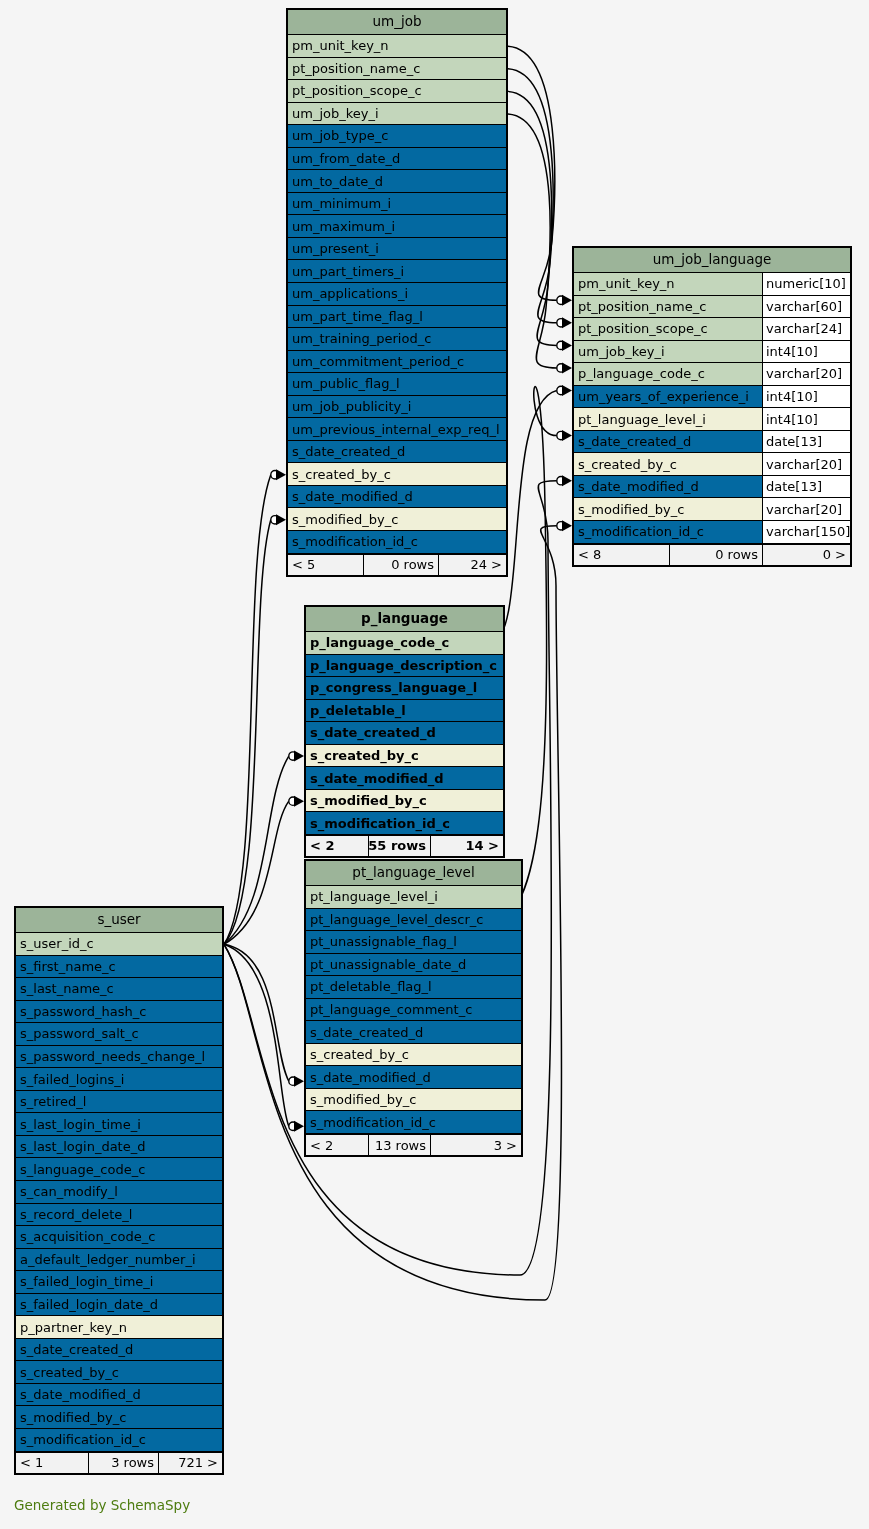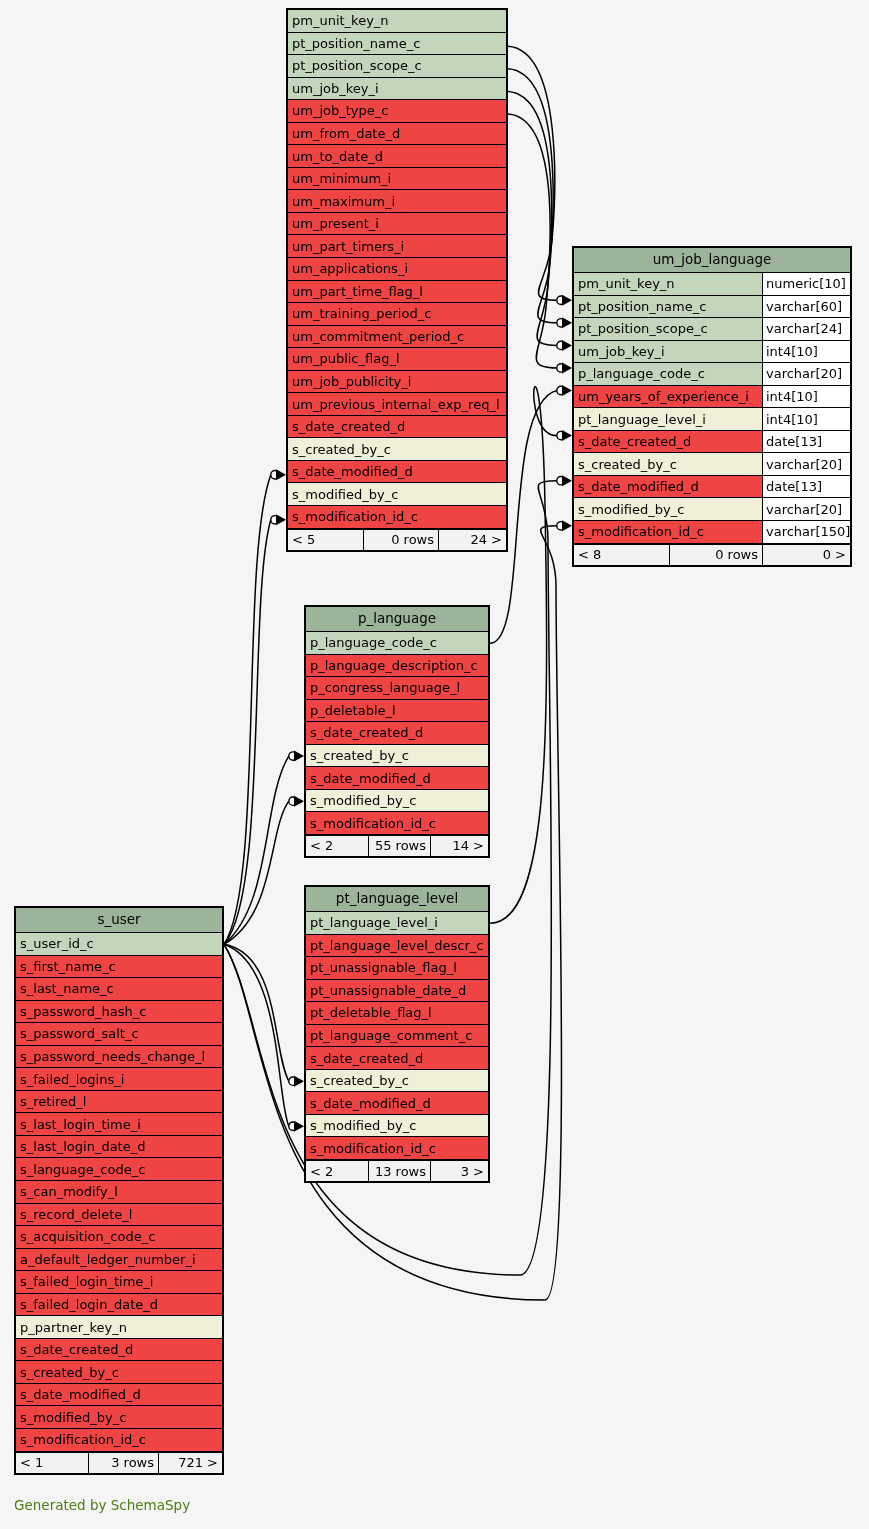"um_job" div.tbl-title { html: none -> <div>um_job</div> }
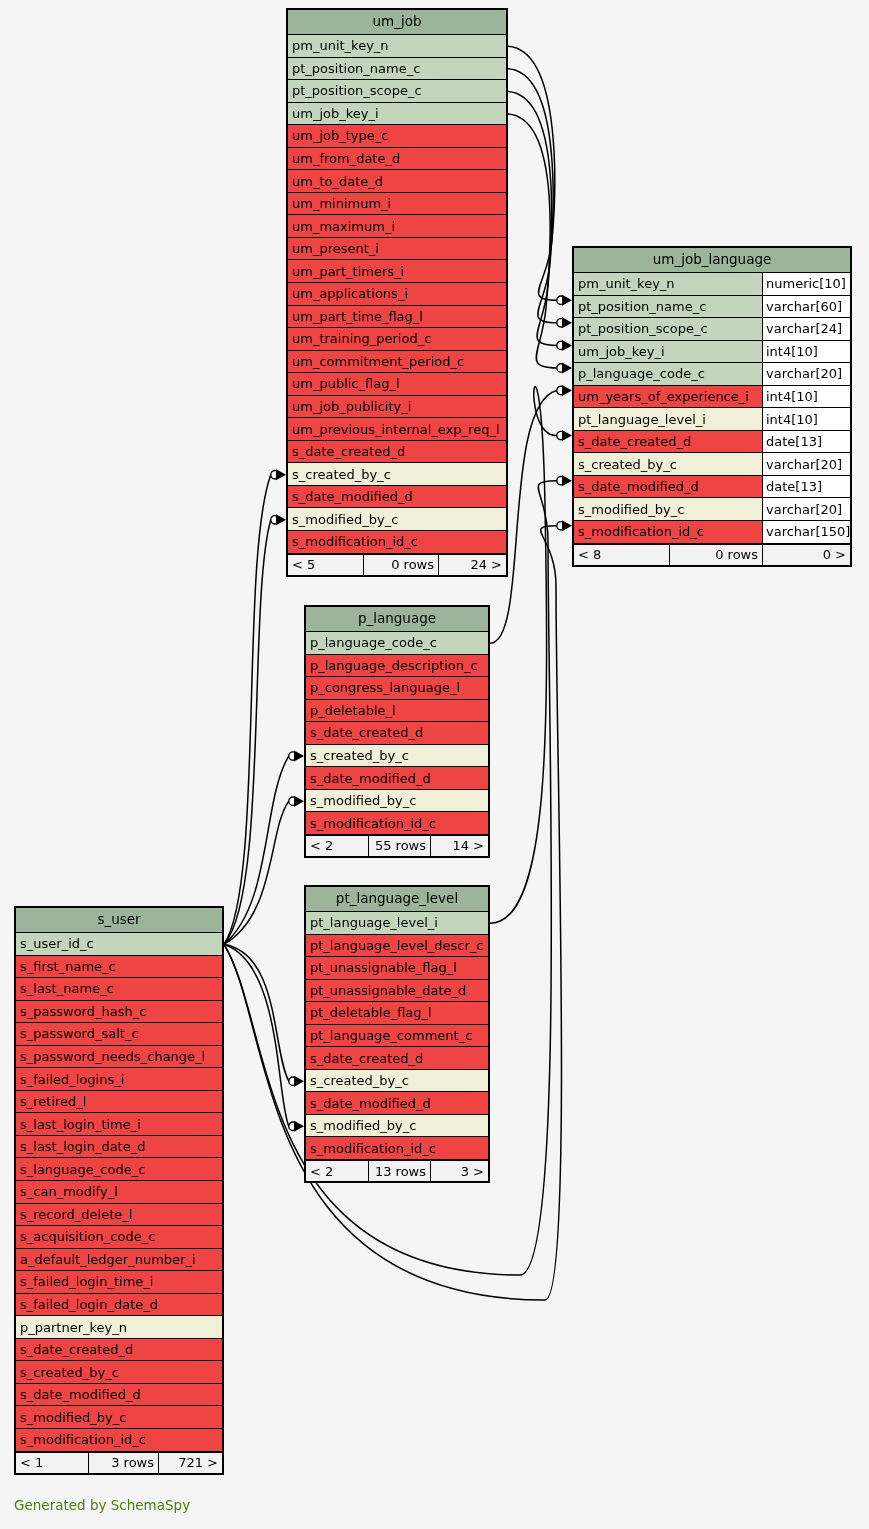"um_job_type_c" .r-plain { background: #ef4444 -> #0369a1 }
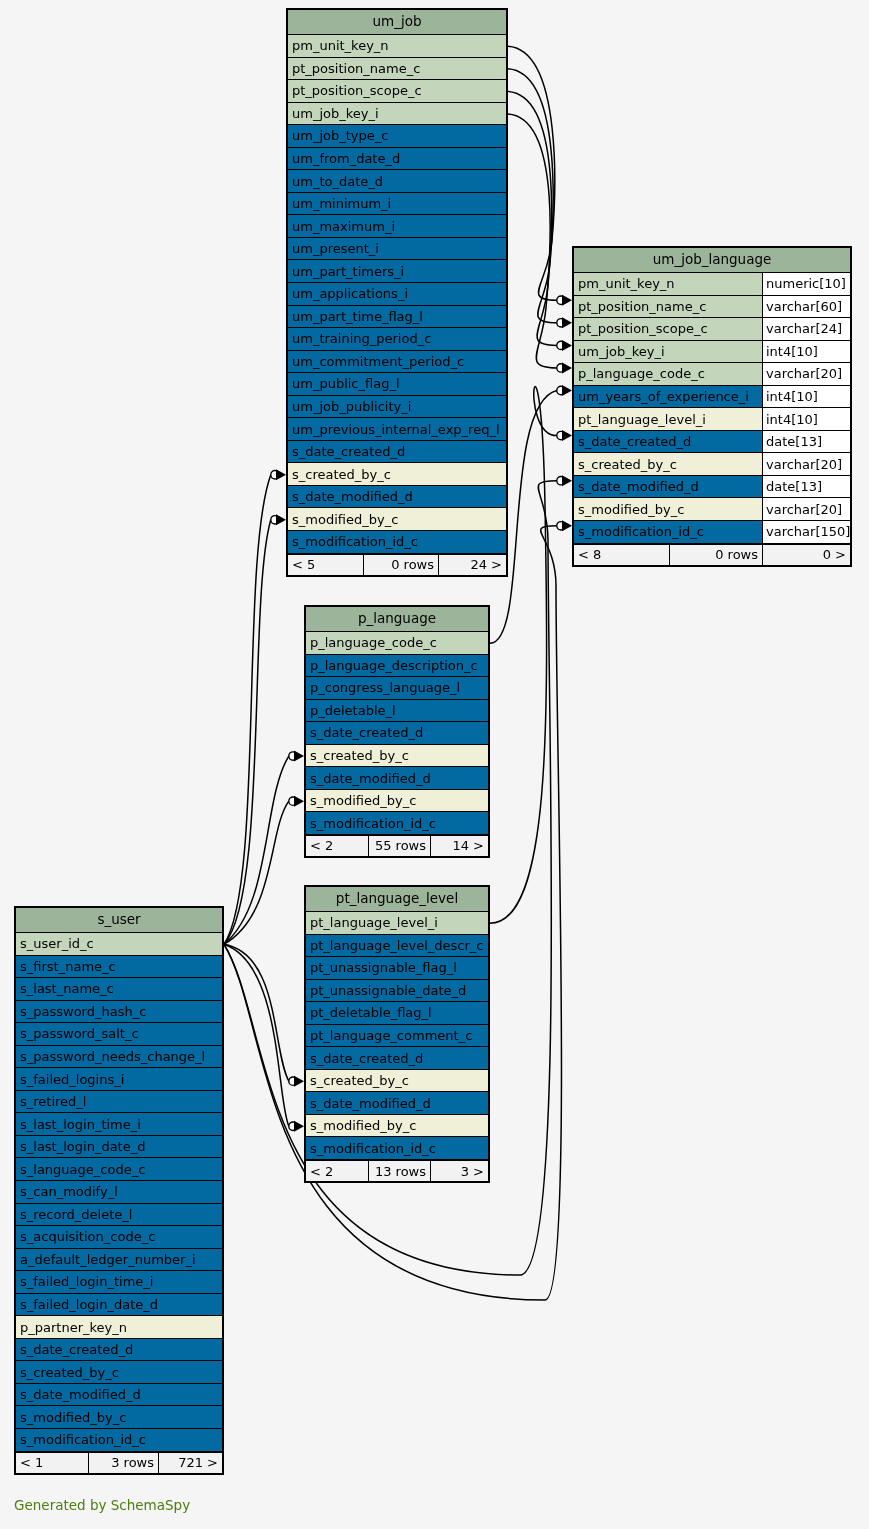"p_language" div.table-node { font-weight: none -> bold; width: 186px -> 201px }
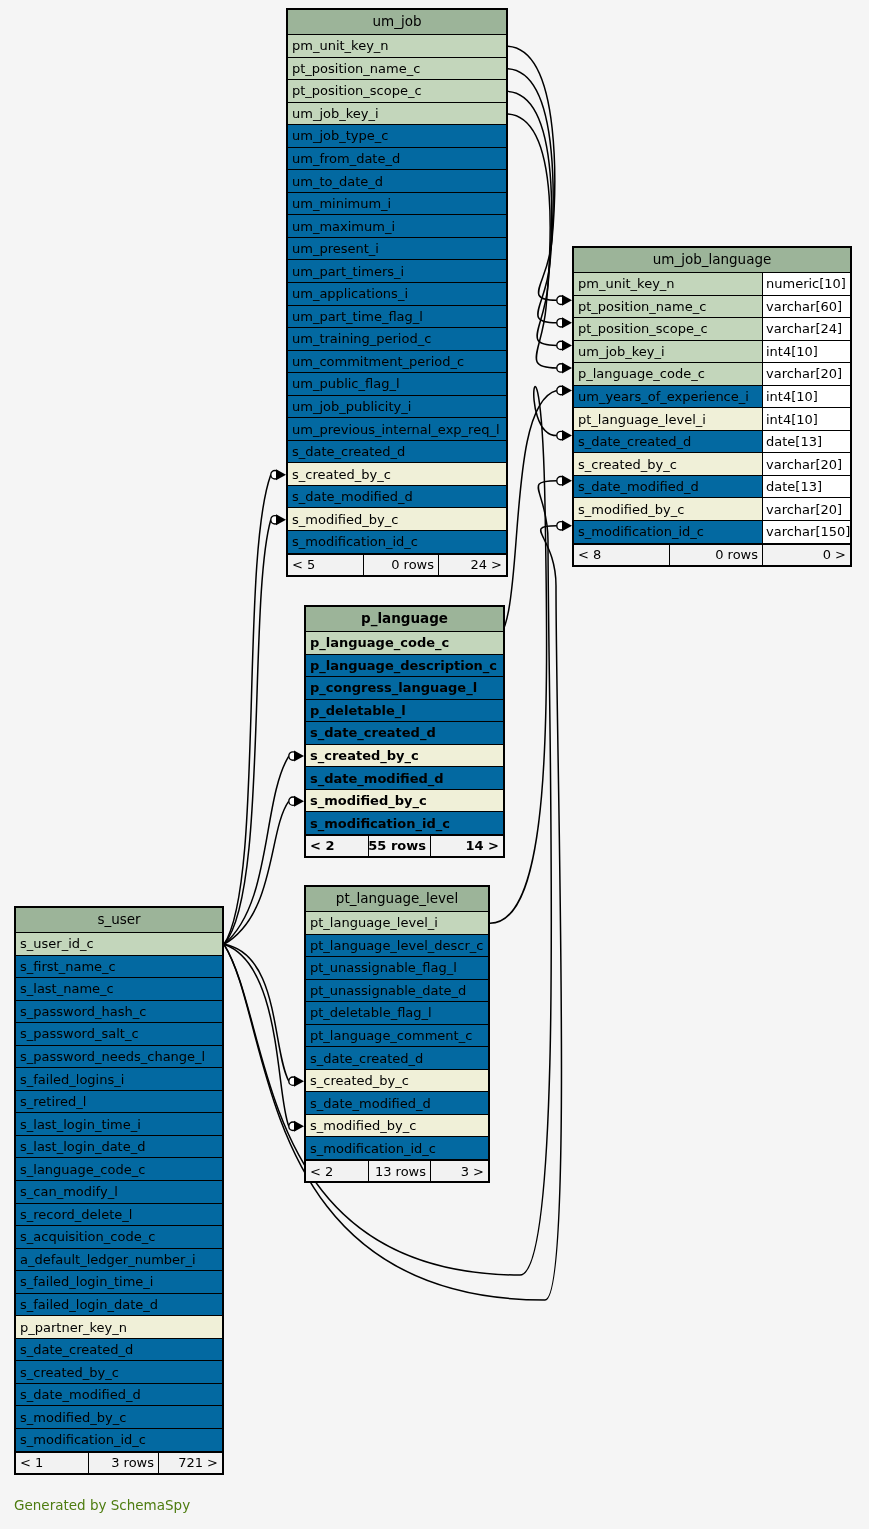"pt_language_level" div.table-node { top: 885px -> 859px; width: 186px -> 219px }
